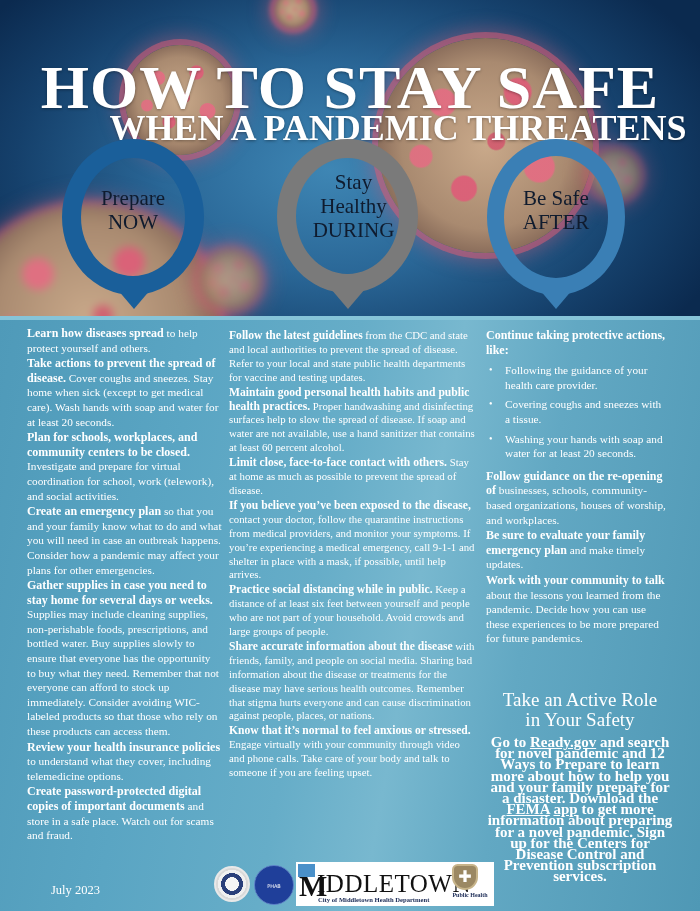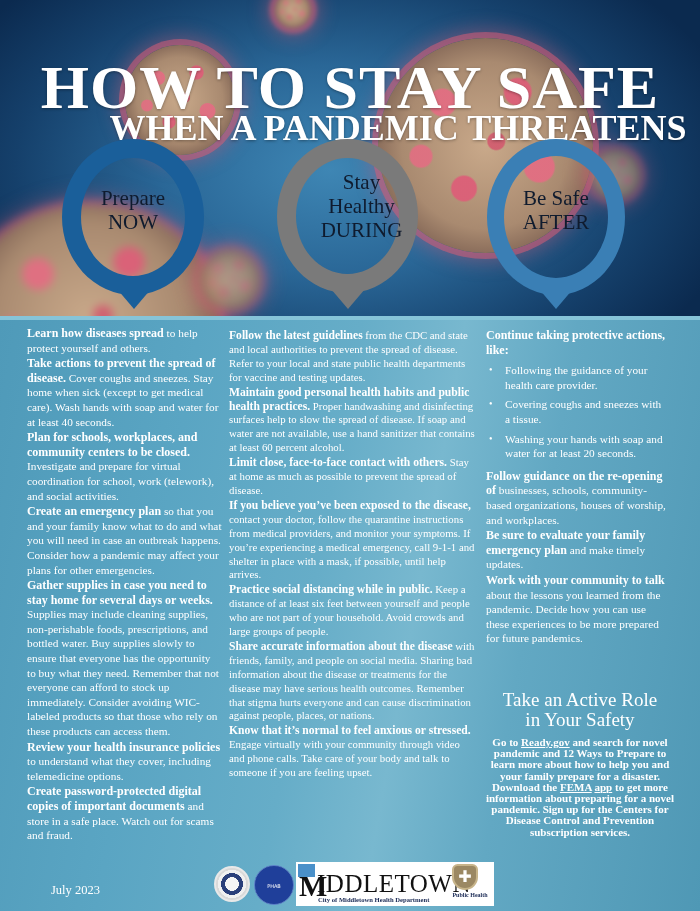"Stay" div.ring-label { left: 304px -> 296px }
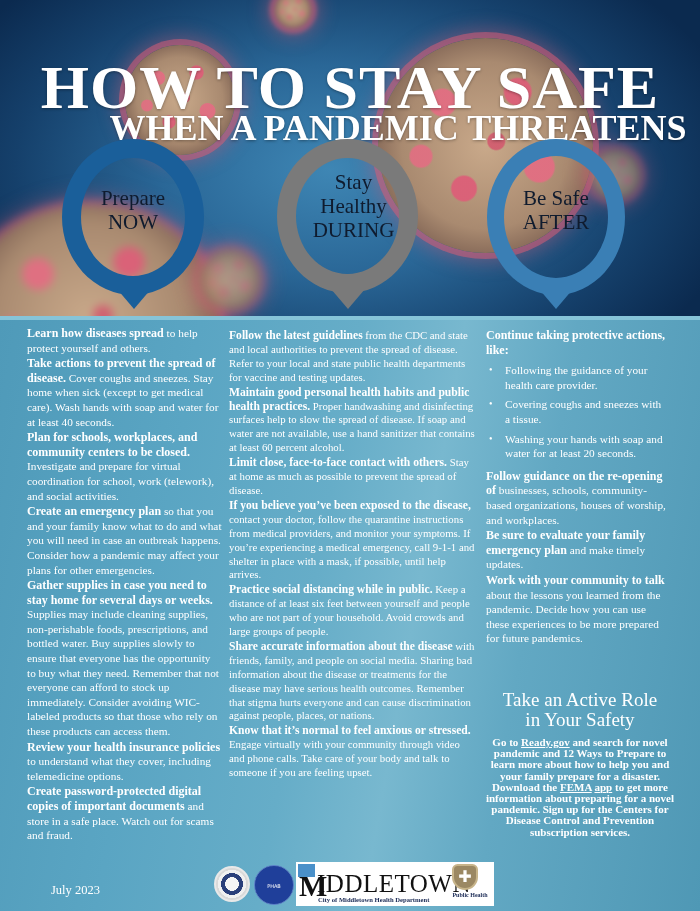"Cover coughs and sneezes. Stay" span { text: 40 -> 20 }
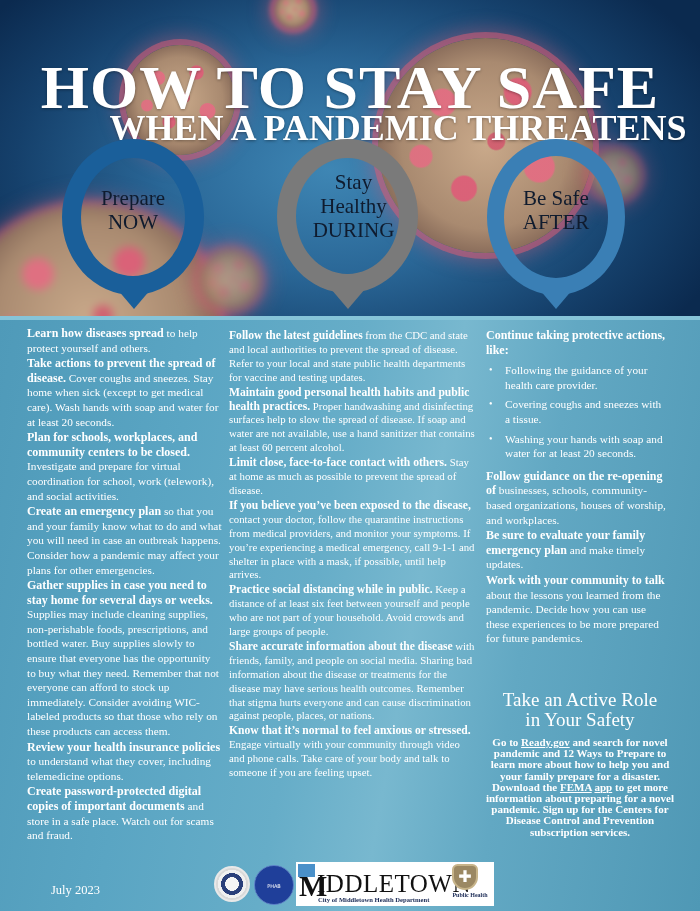"Go to Ready.gov and search" .cta-body { font-size: 11px -> 15px }
